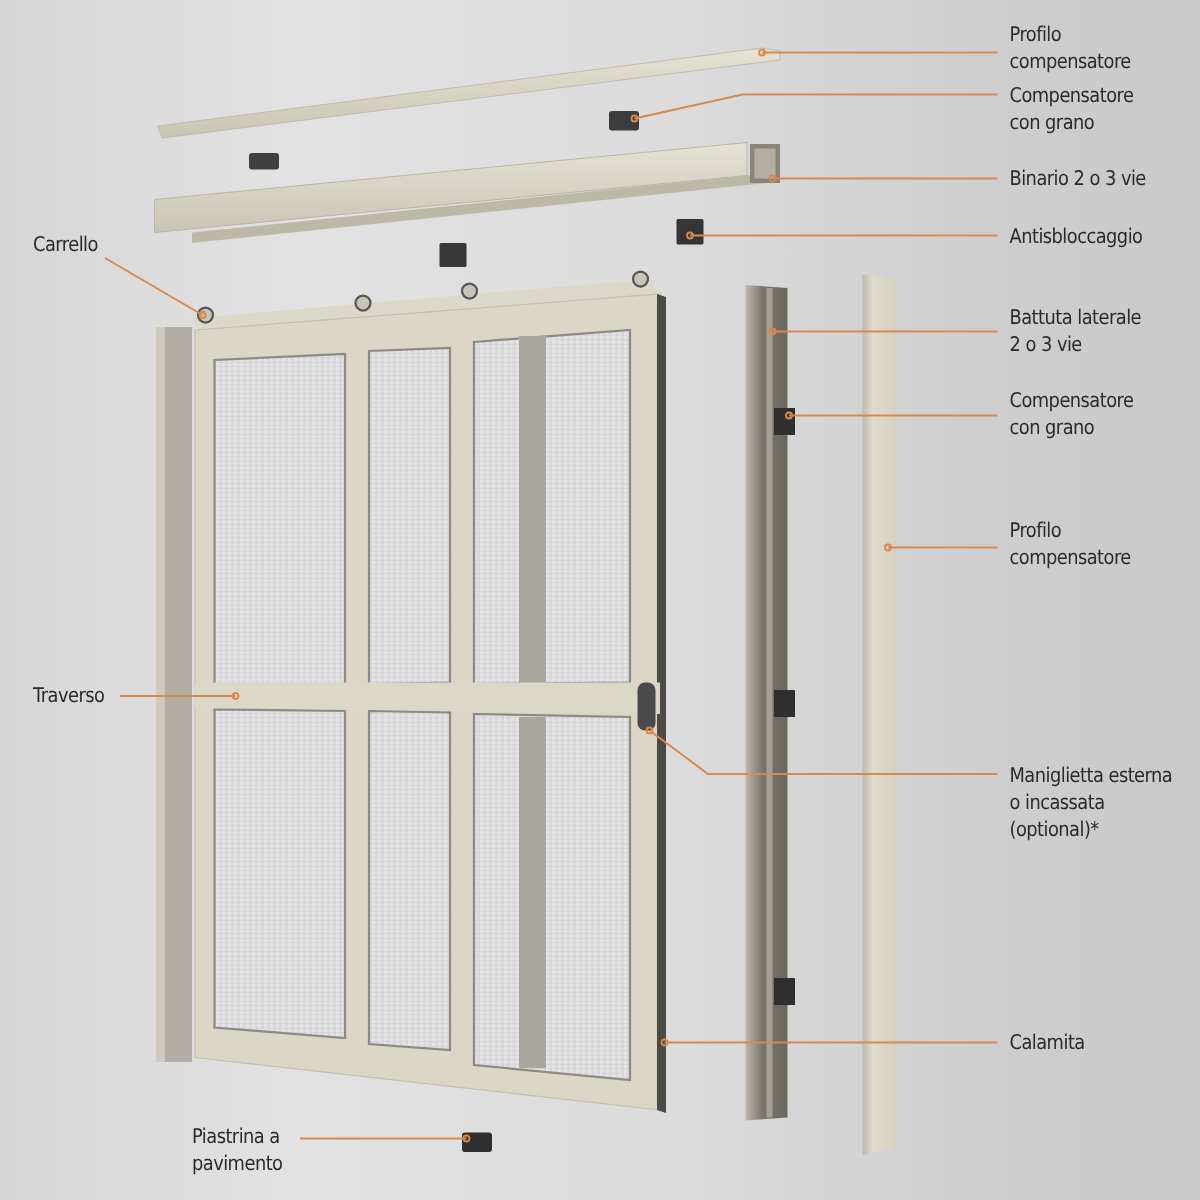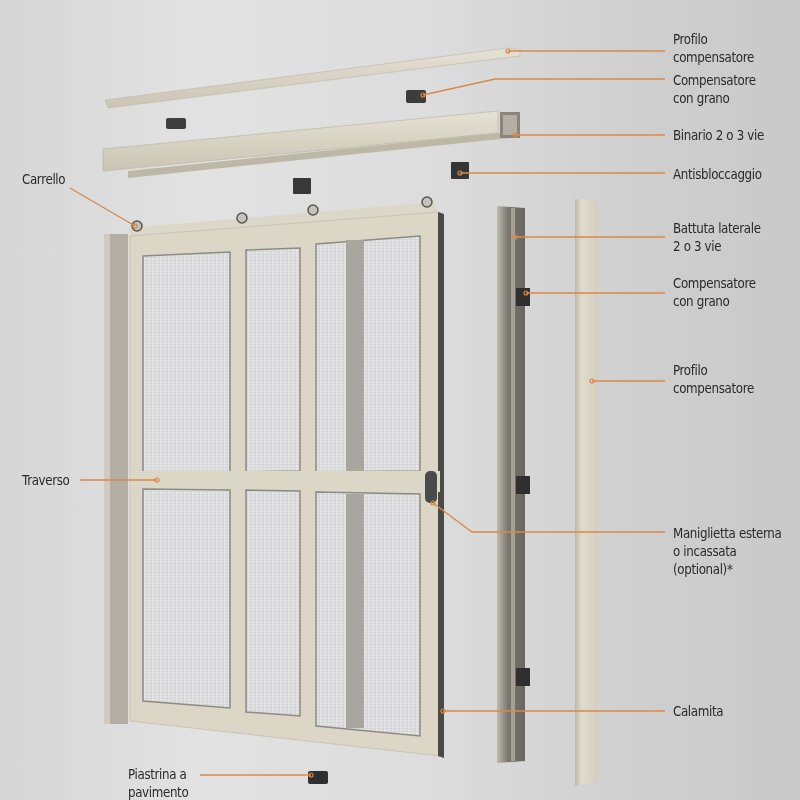"Profilo" .stage { margin-top: 16px -> none }
